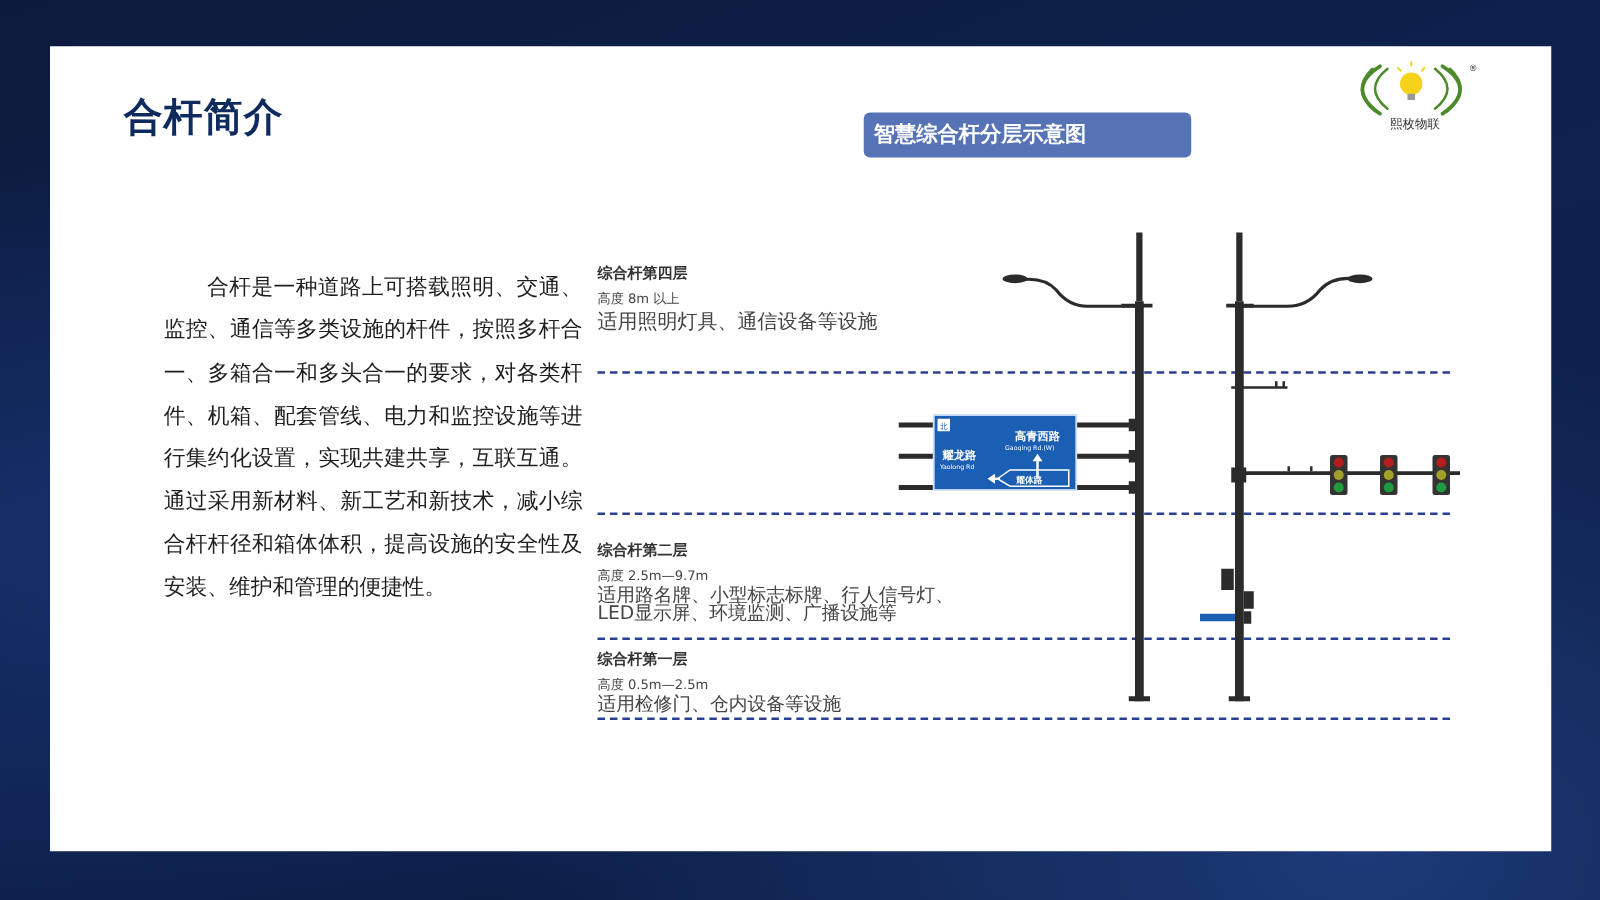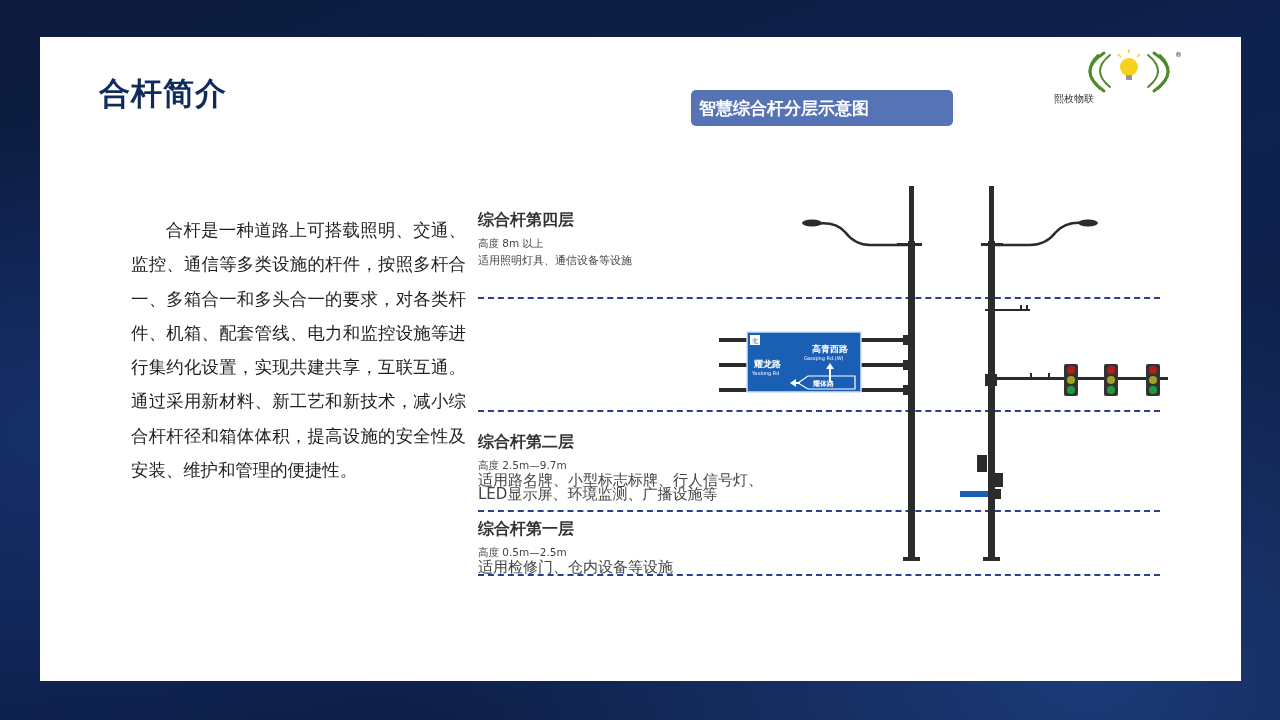"熙枚物联" .logo-text { left: 1014px -> 1072px }
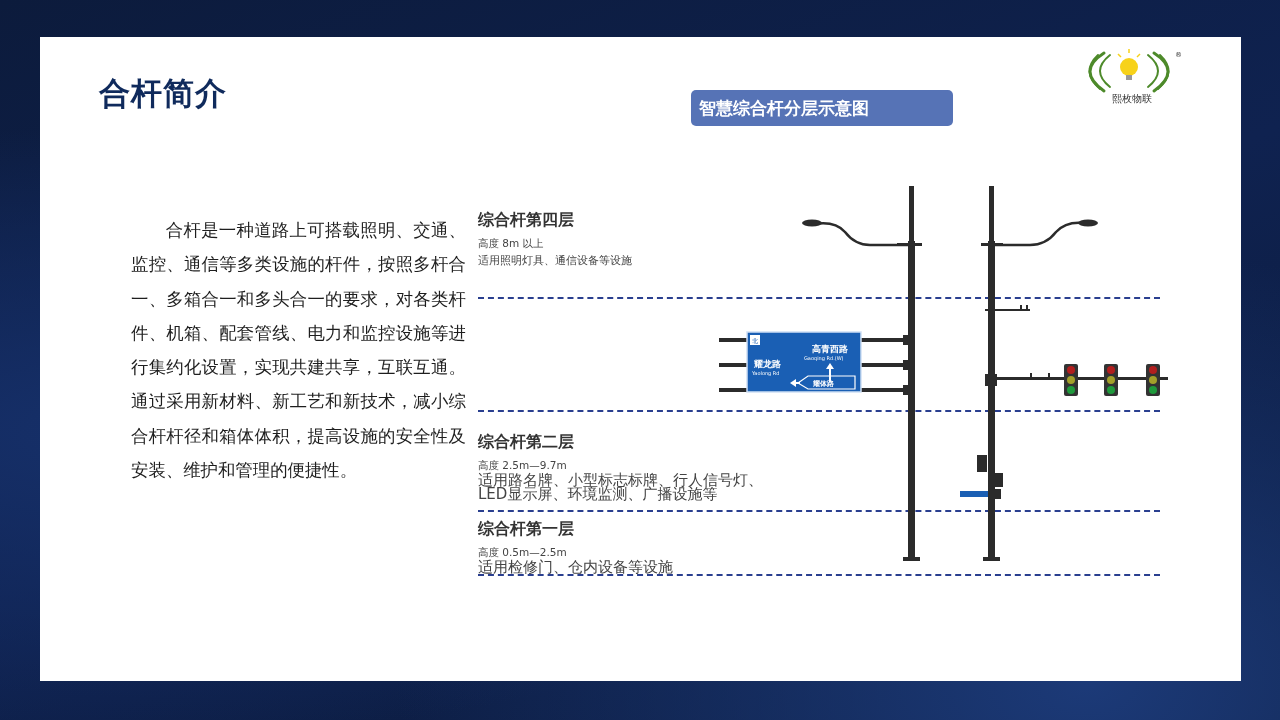"综合杆第四层" .layer .lname { font-size: 16px -> 12px }
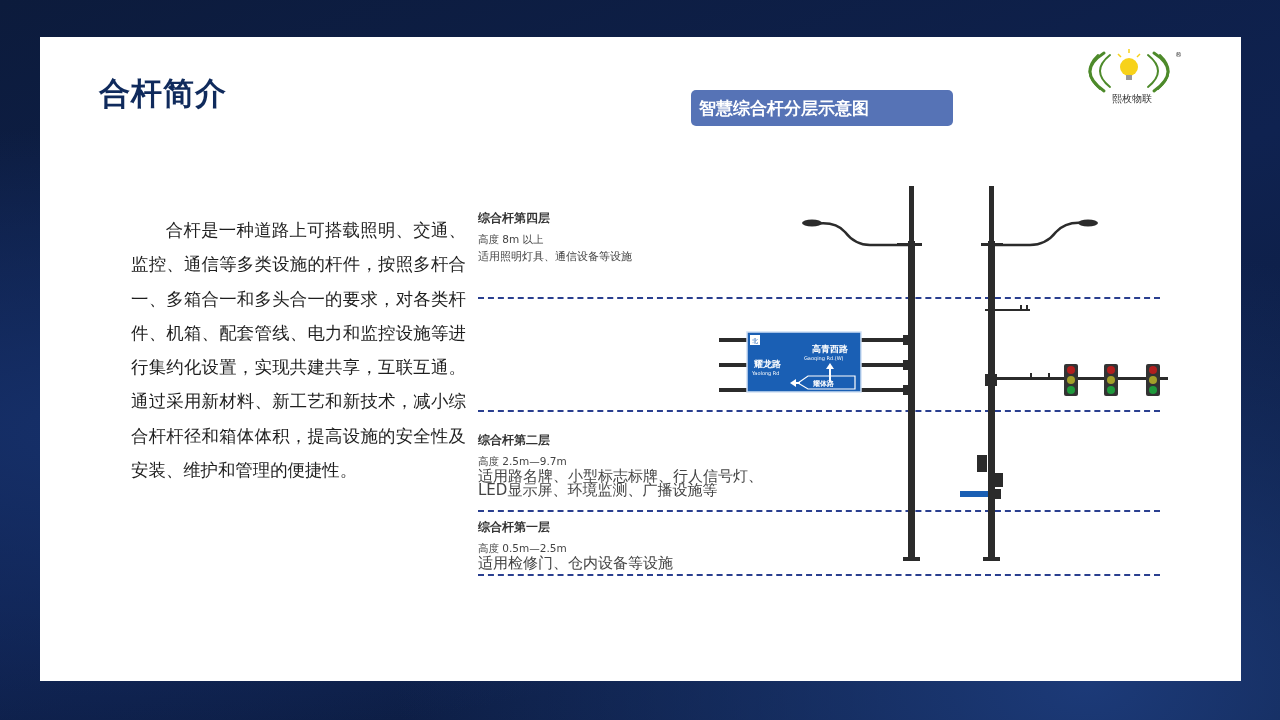"适用照明灯具、通信设备等设施" .layer .ld { font-size: 11px -> 16px }
